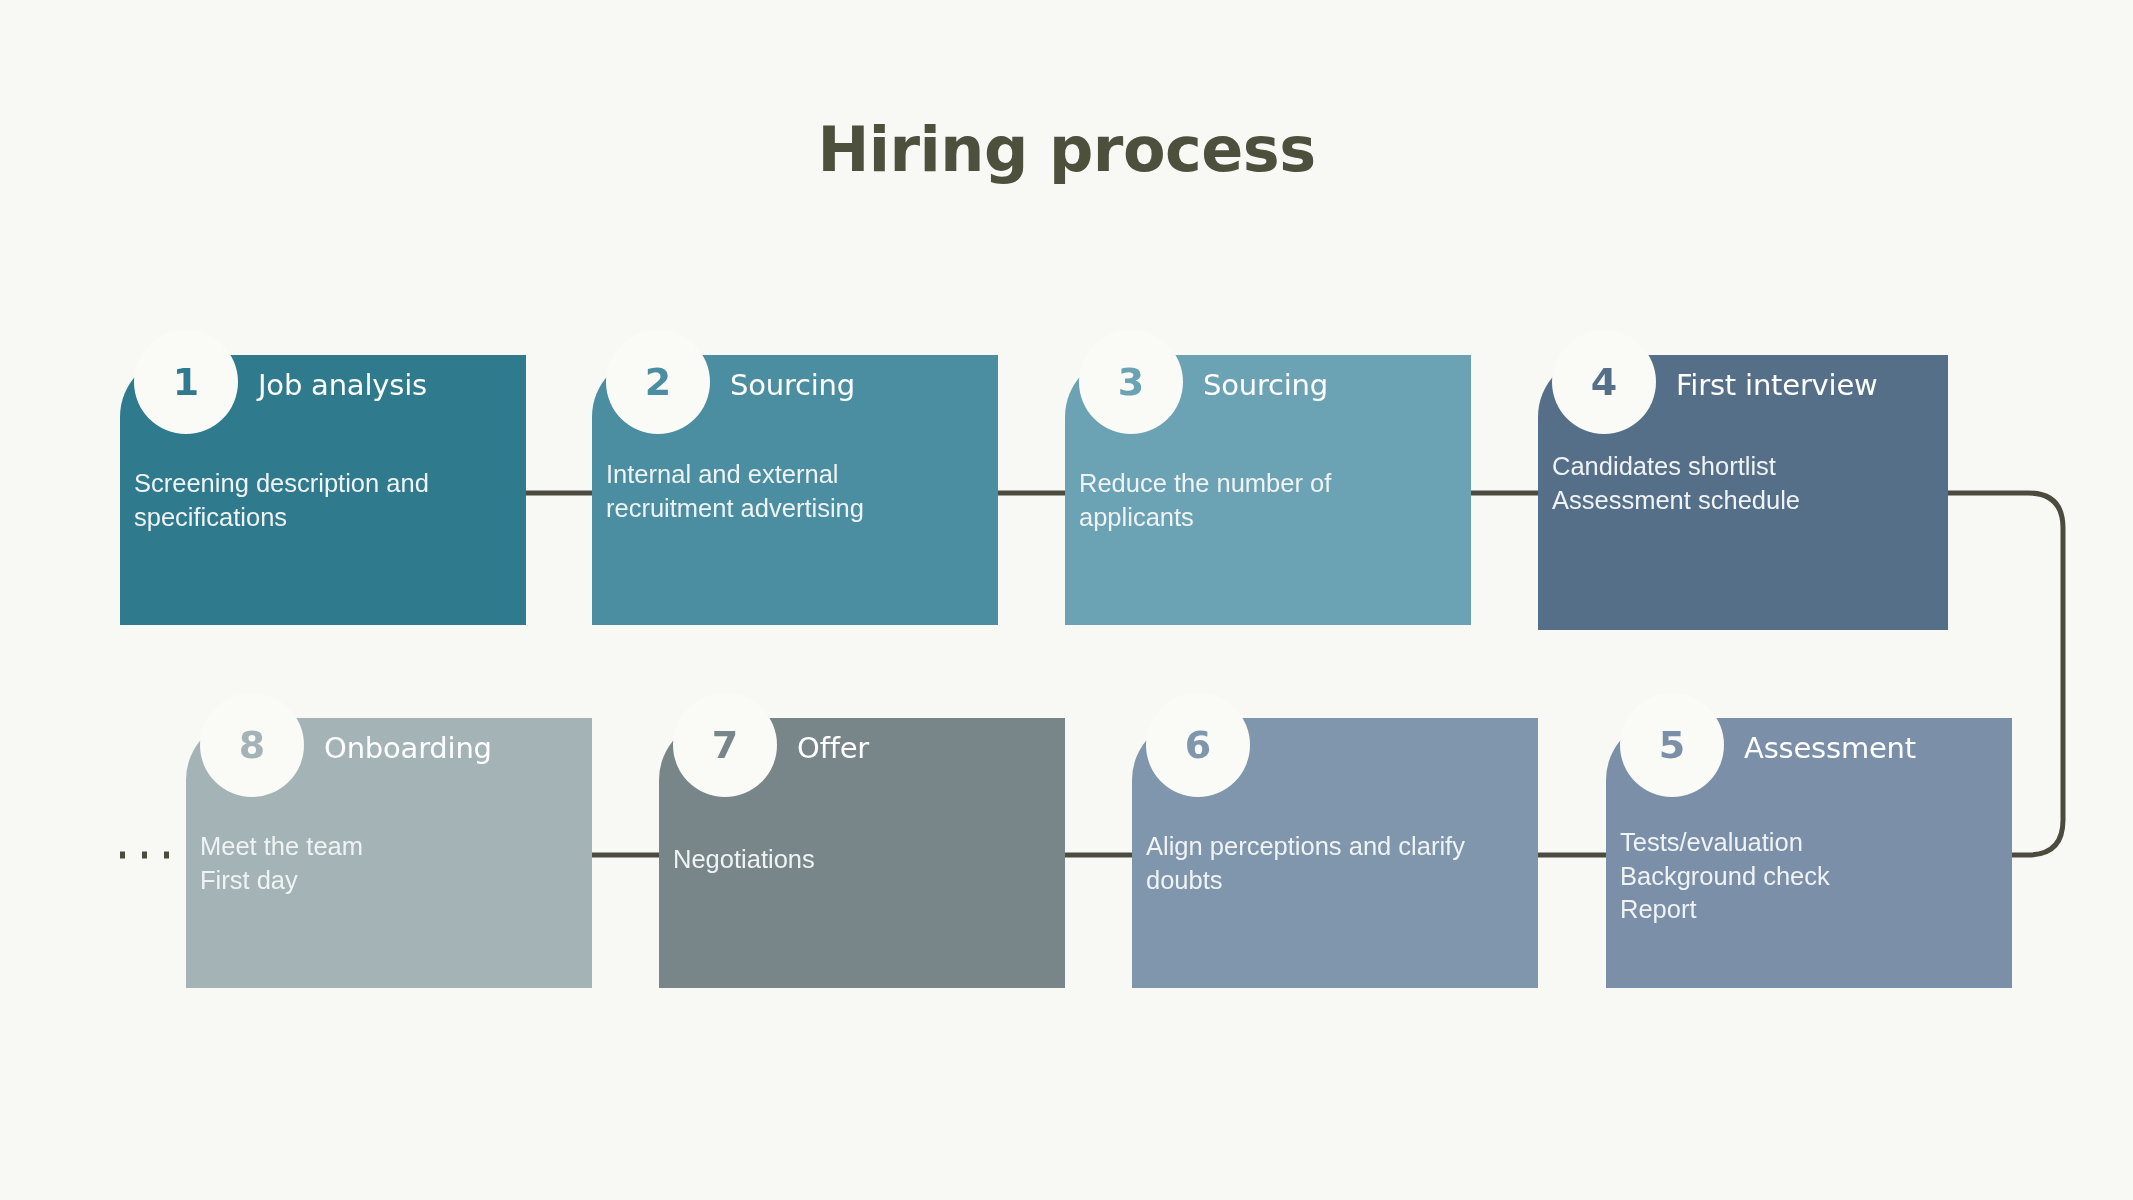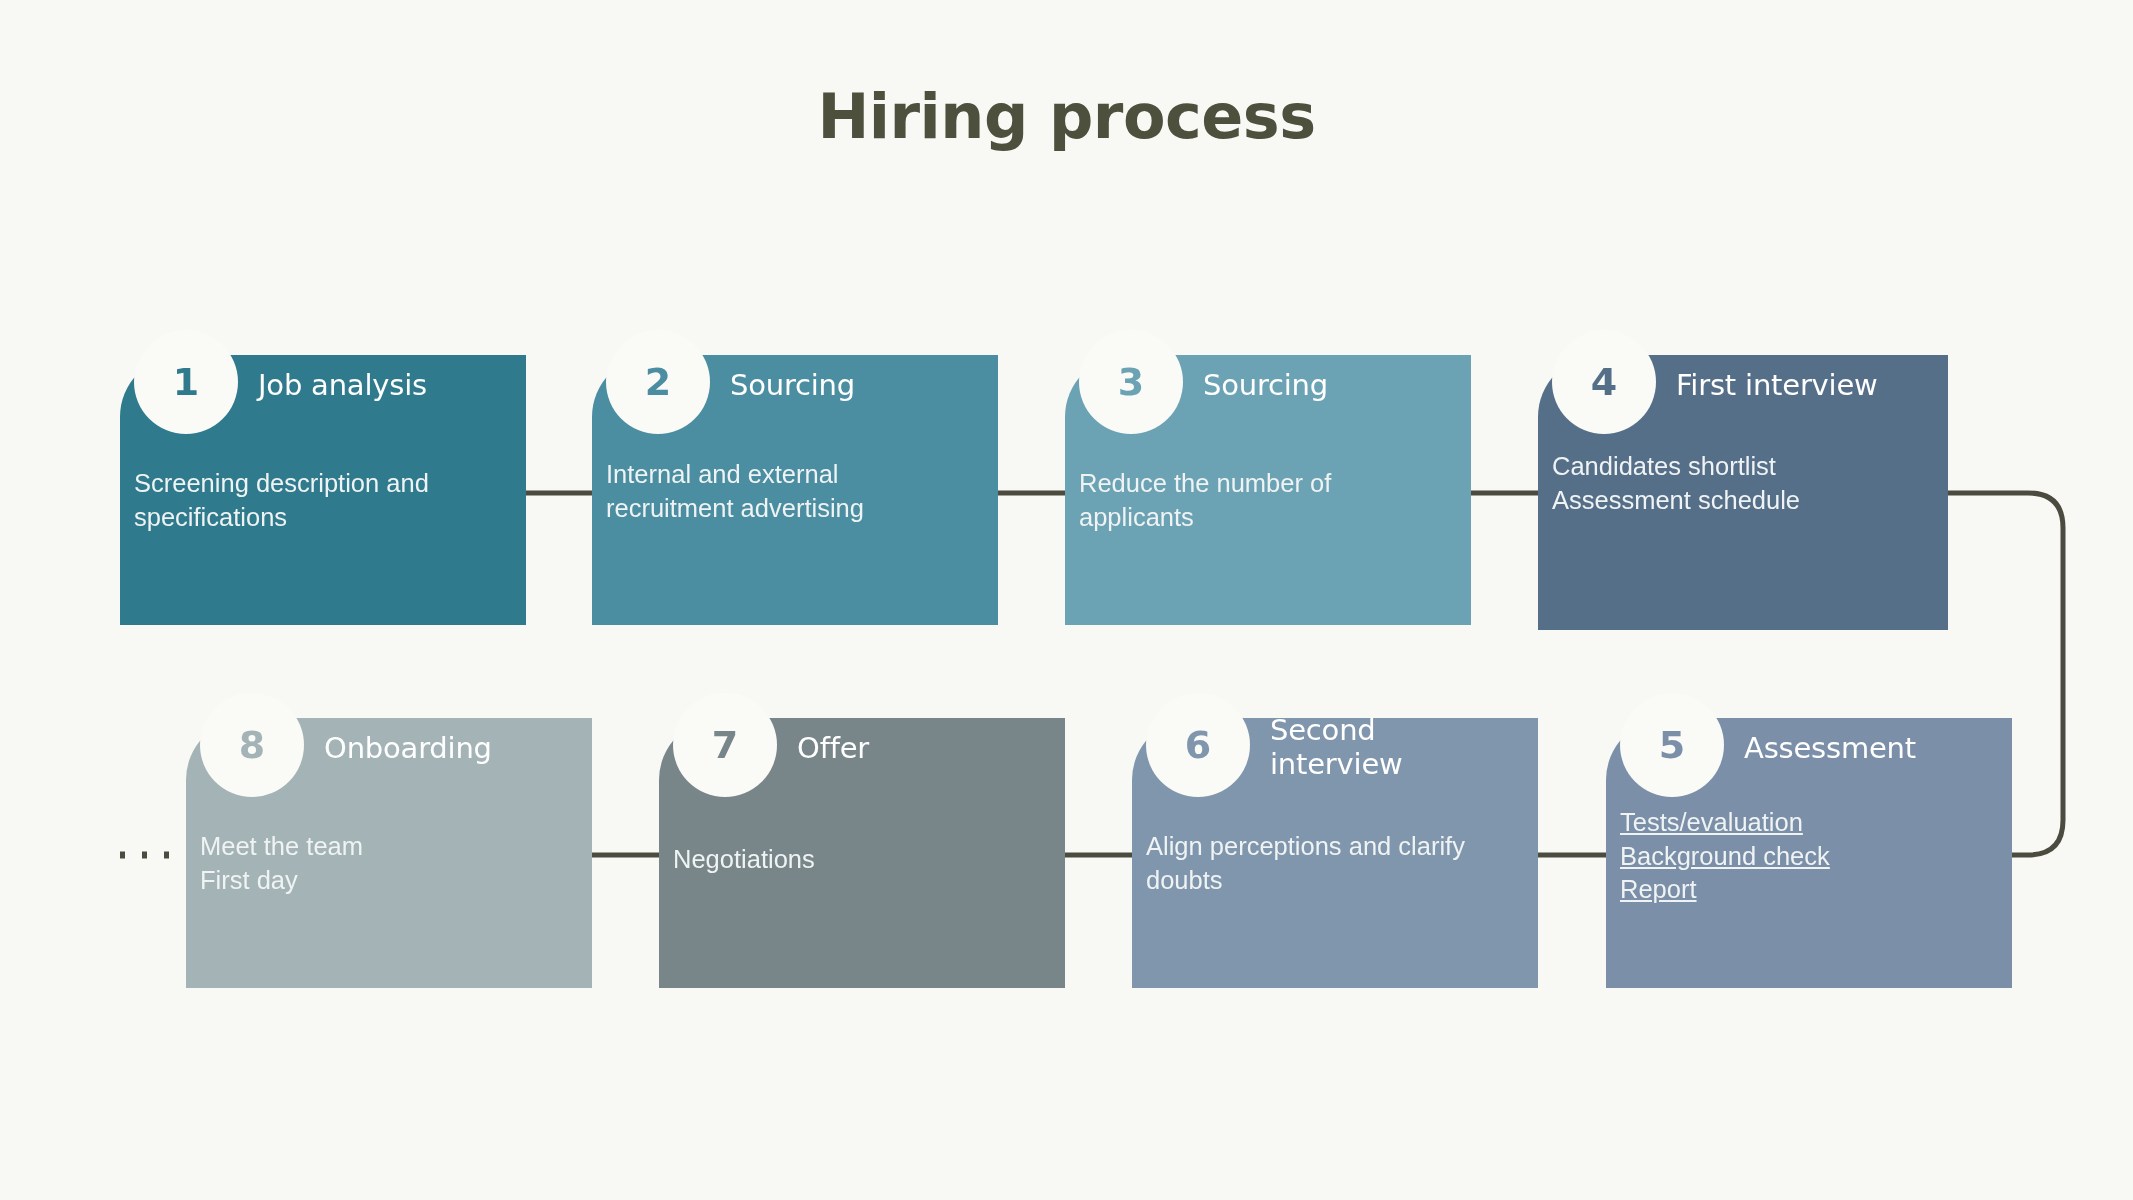"Hiring process" div { margin-top: none -> 33px }
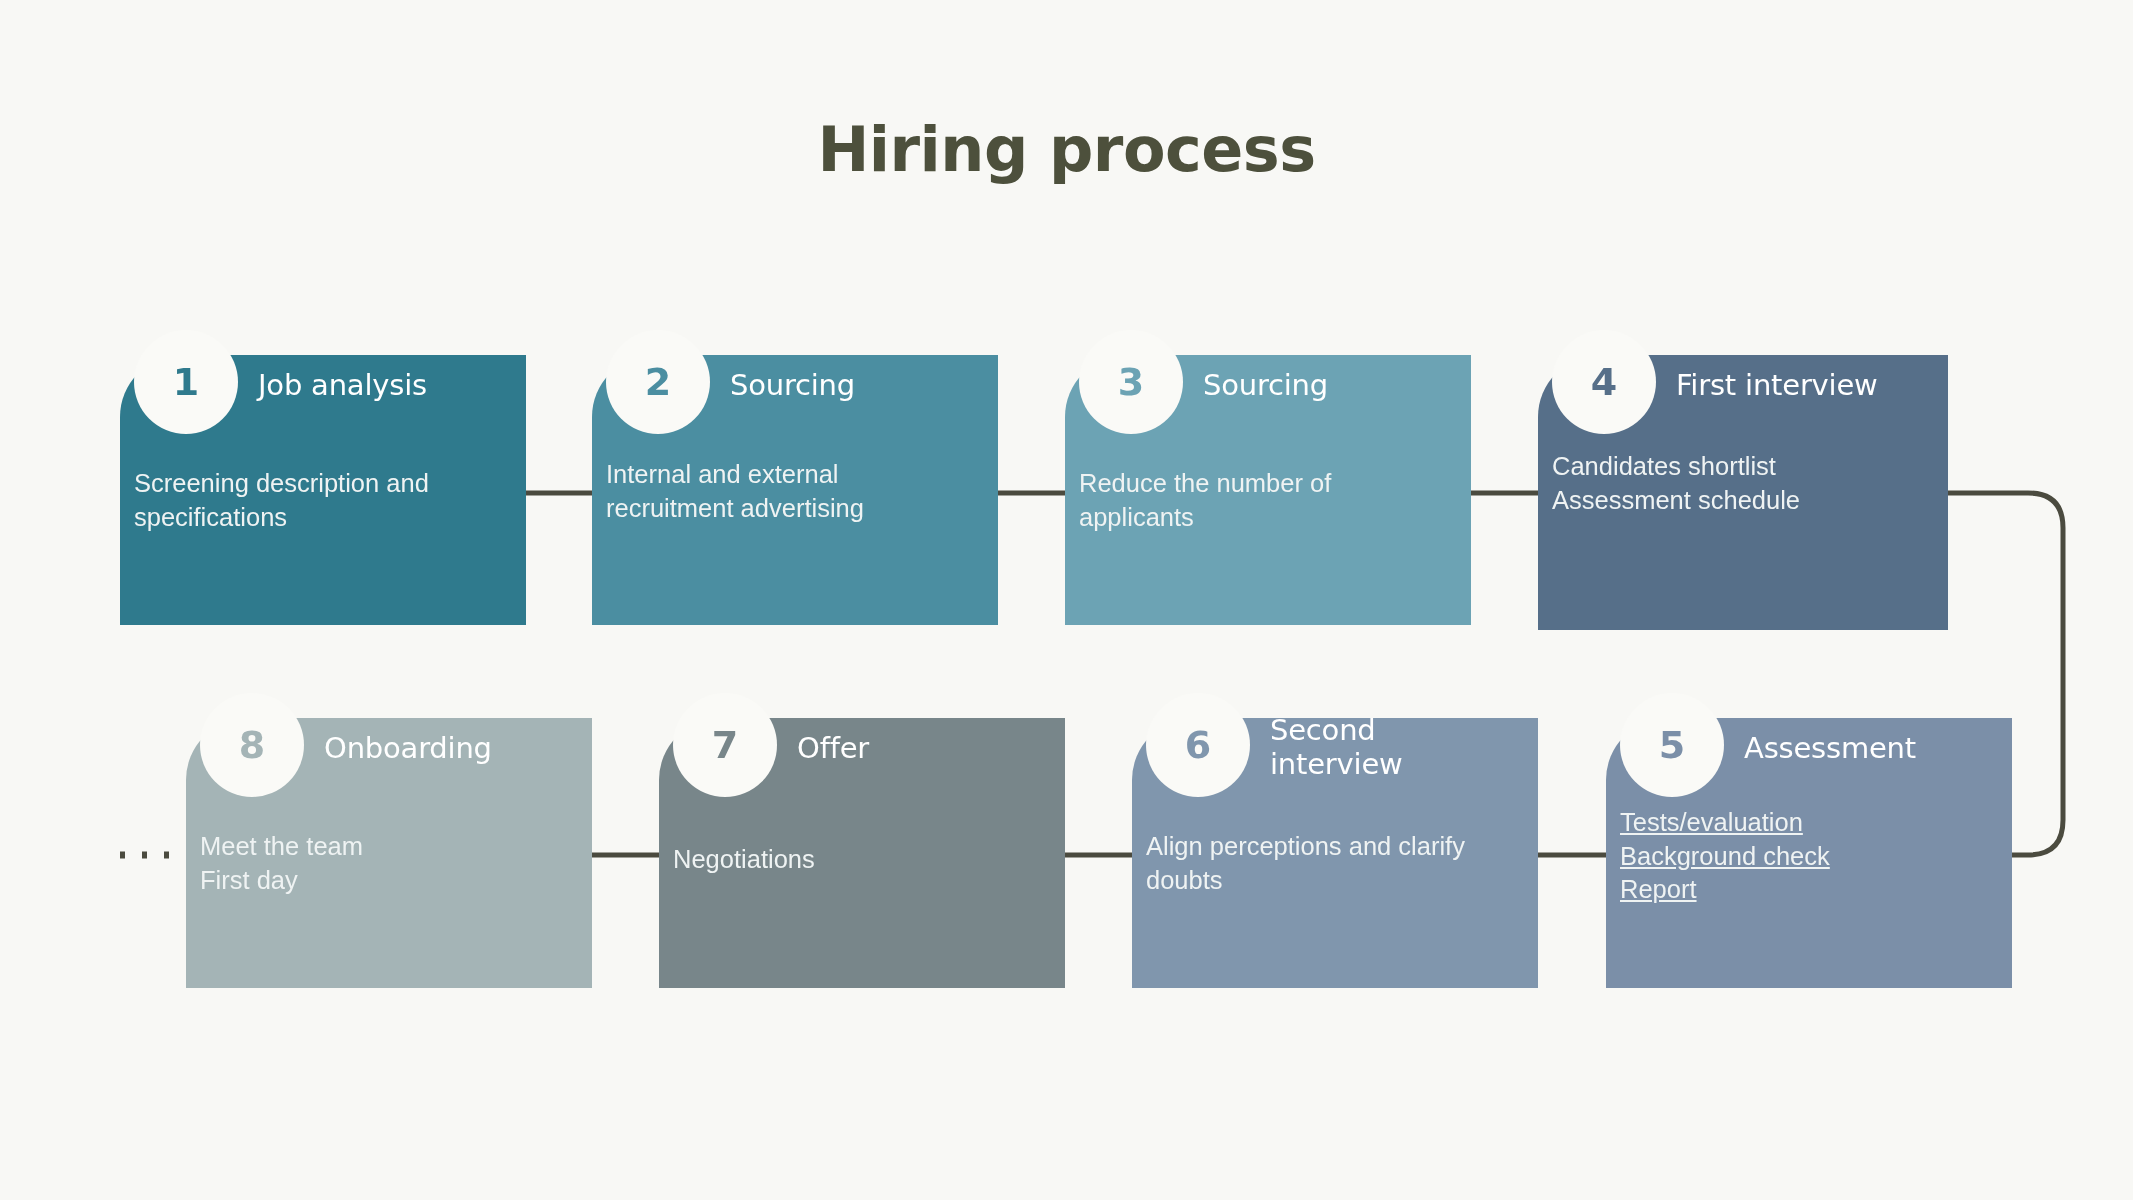"Second interview" div.card-title { html: <div>Second interview</div> -> none }
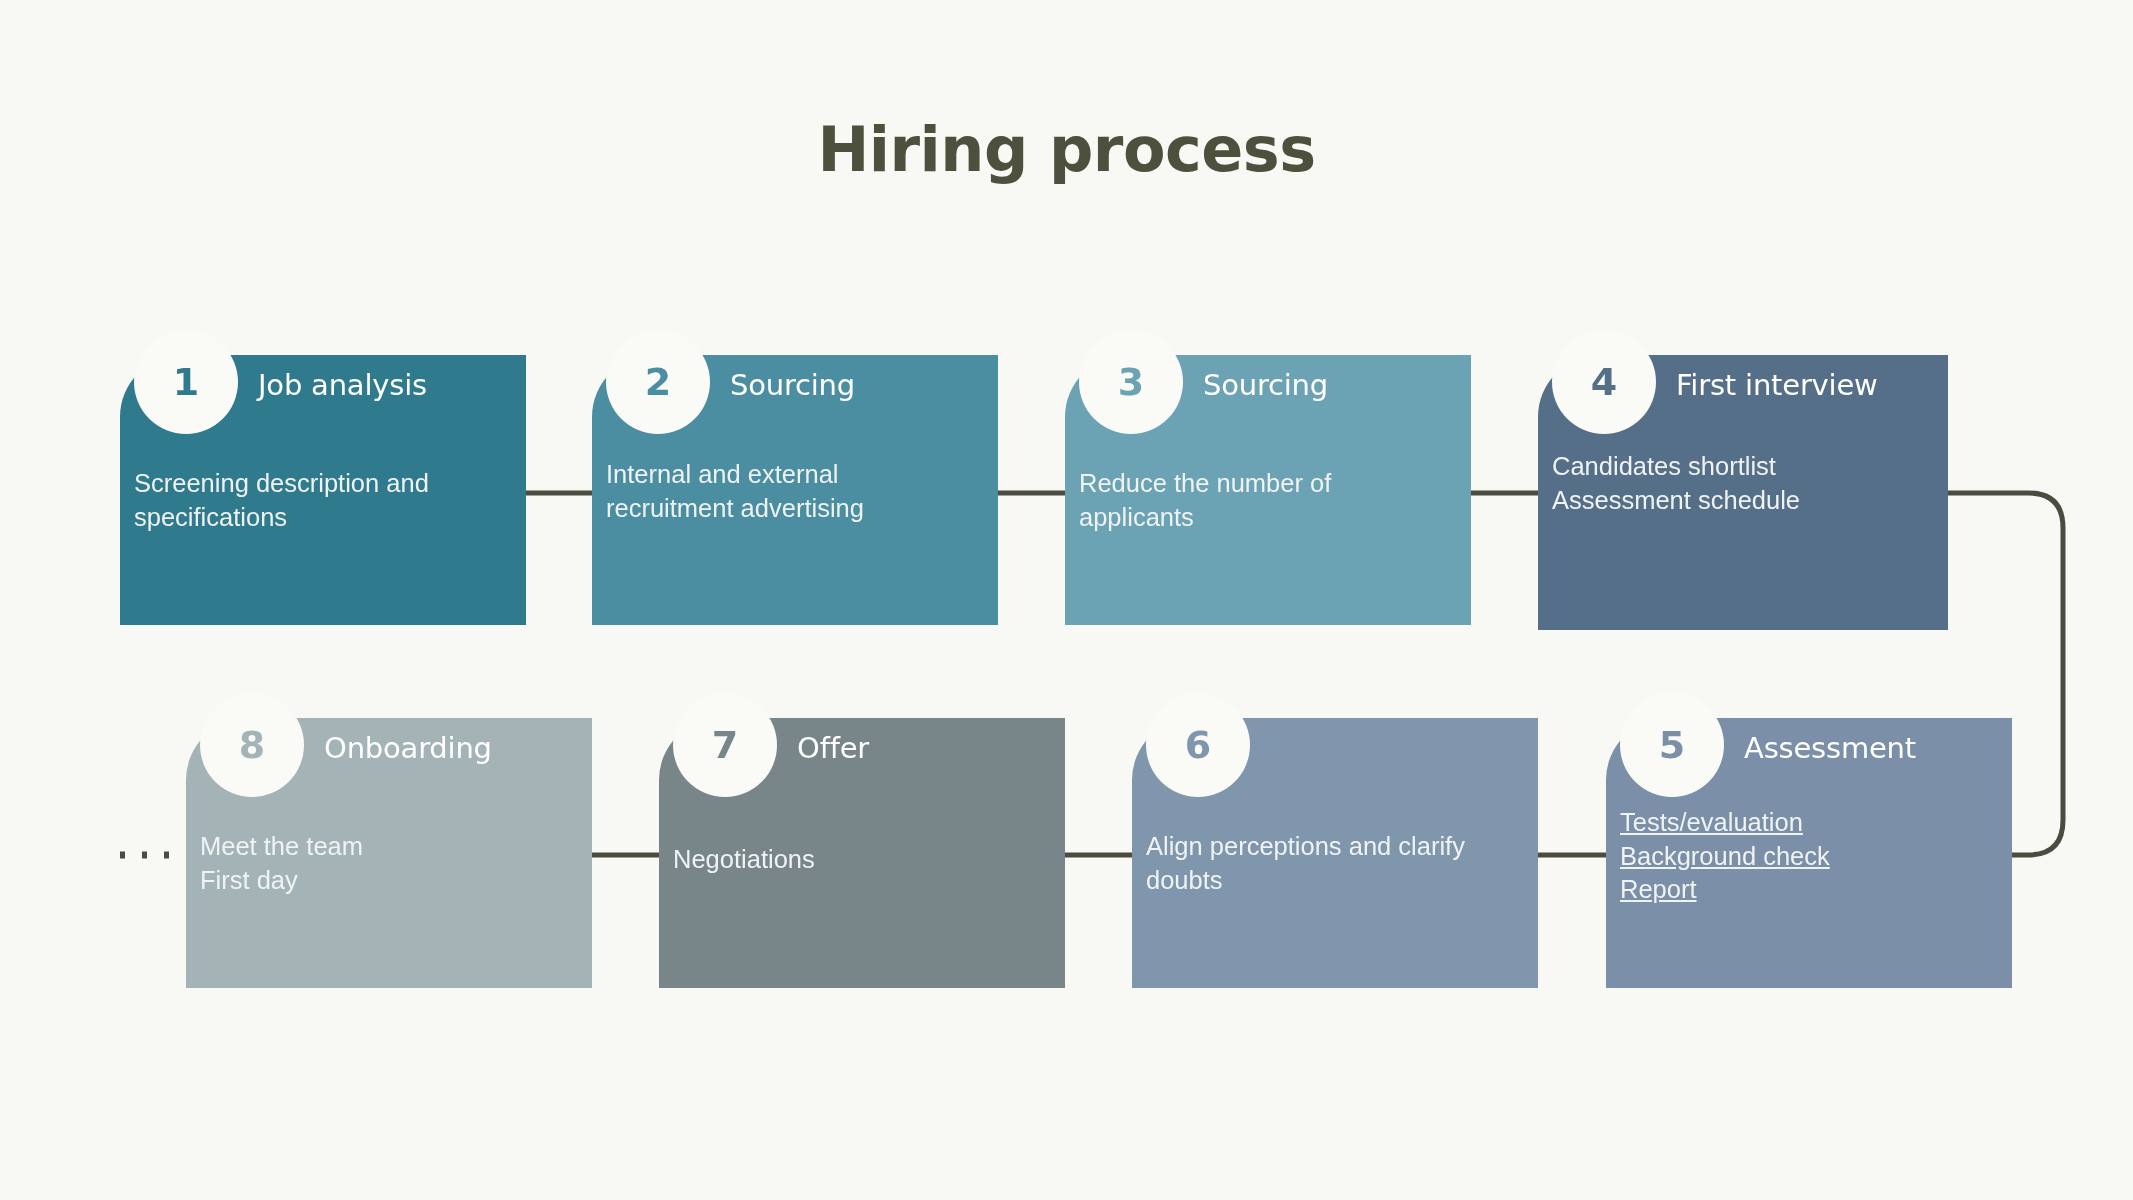"Tests/evaluation" #card-5 .card-body { text-decoration: underline -> none; top: 88px -> 108px }
